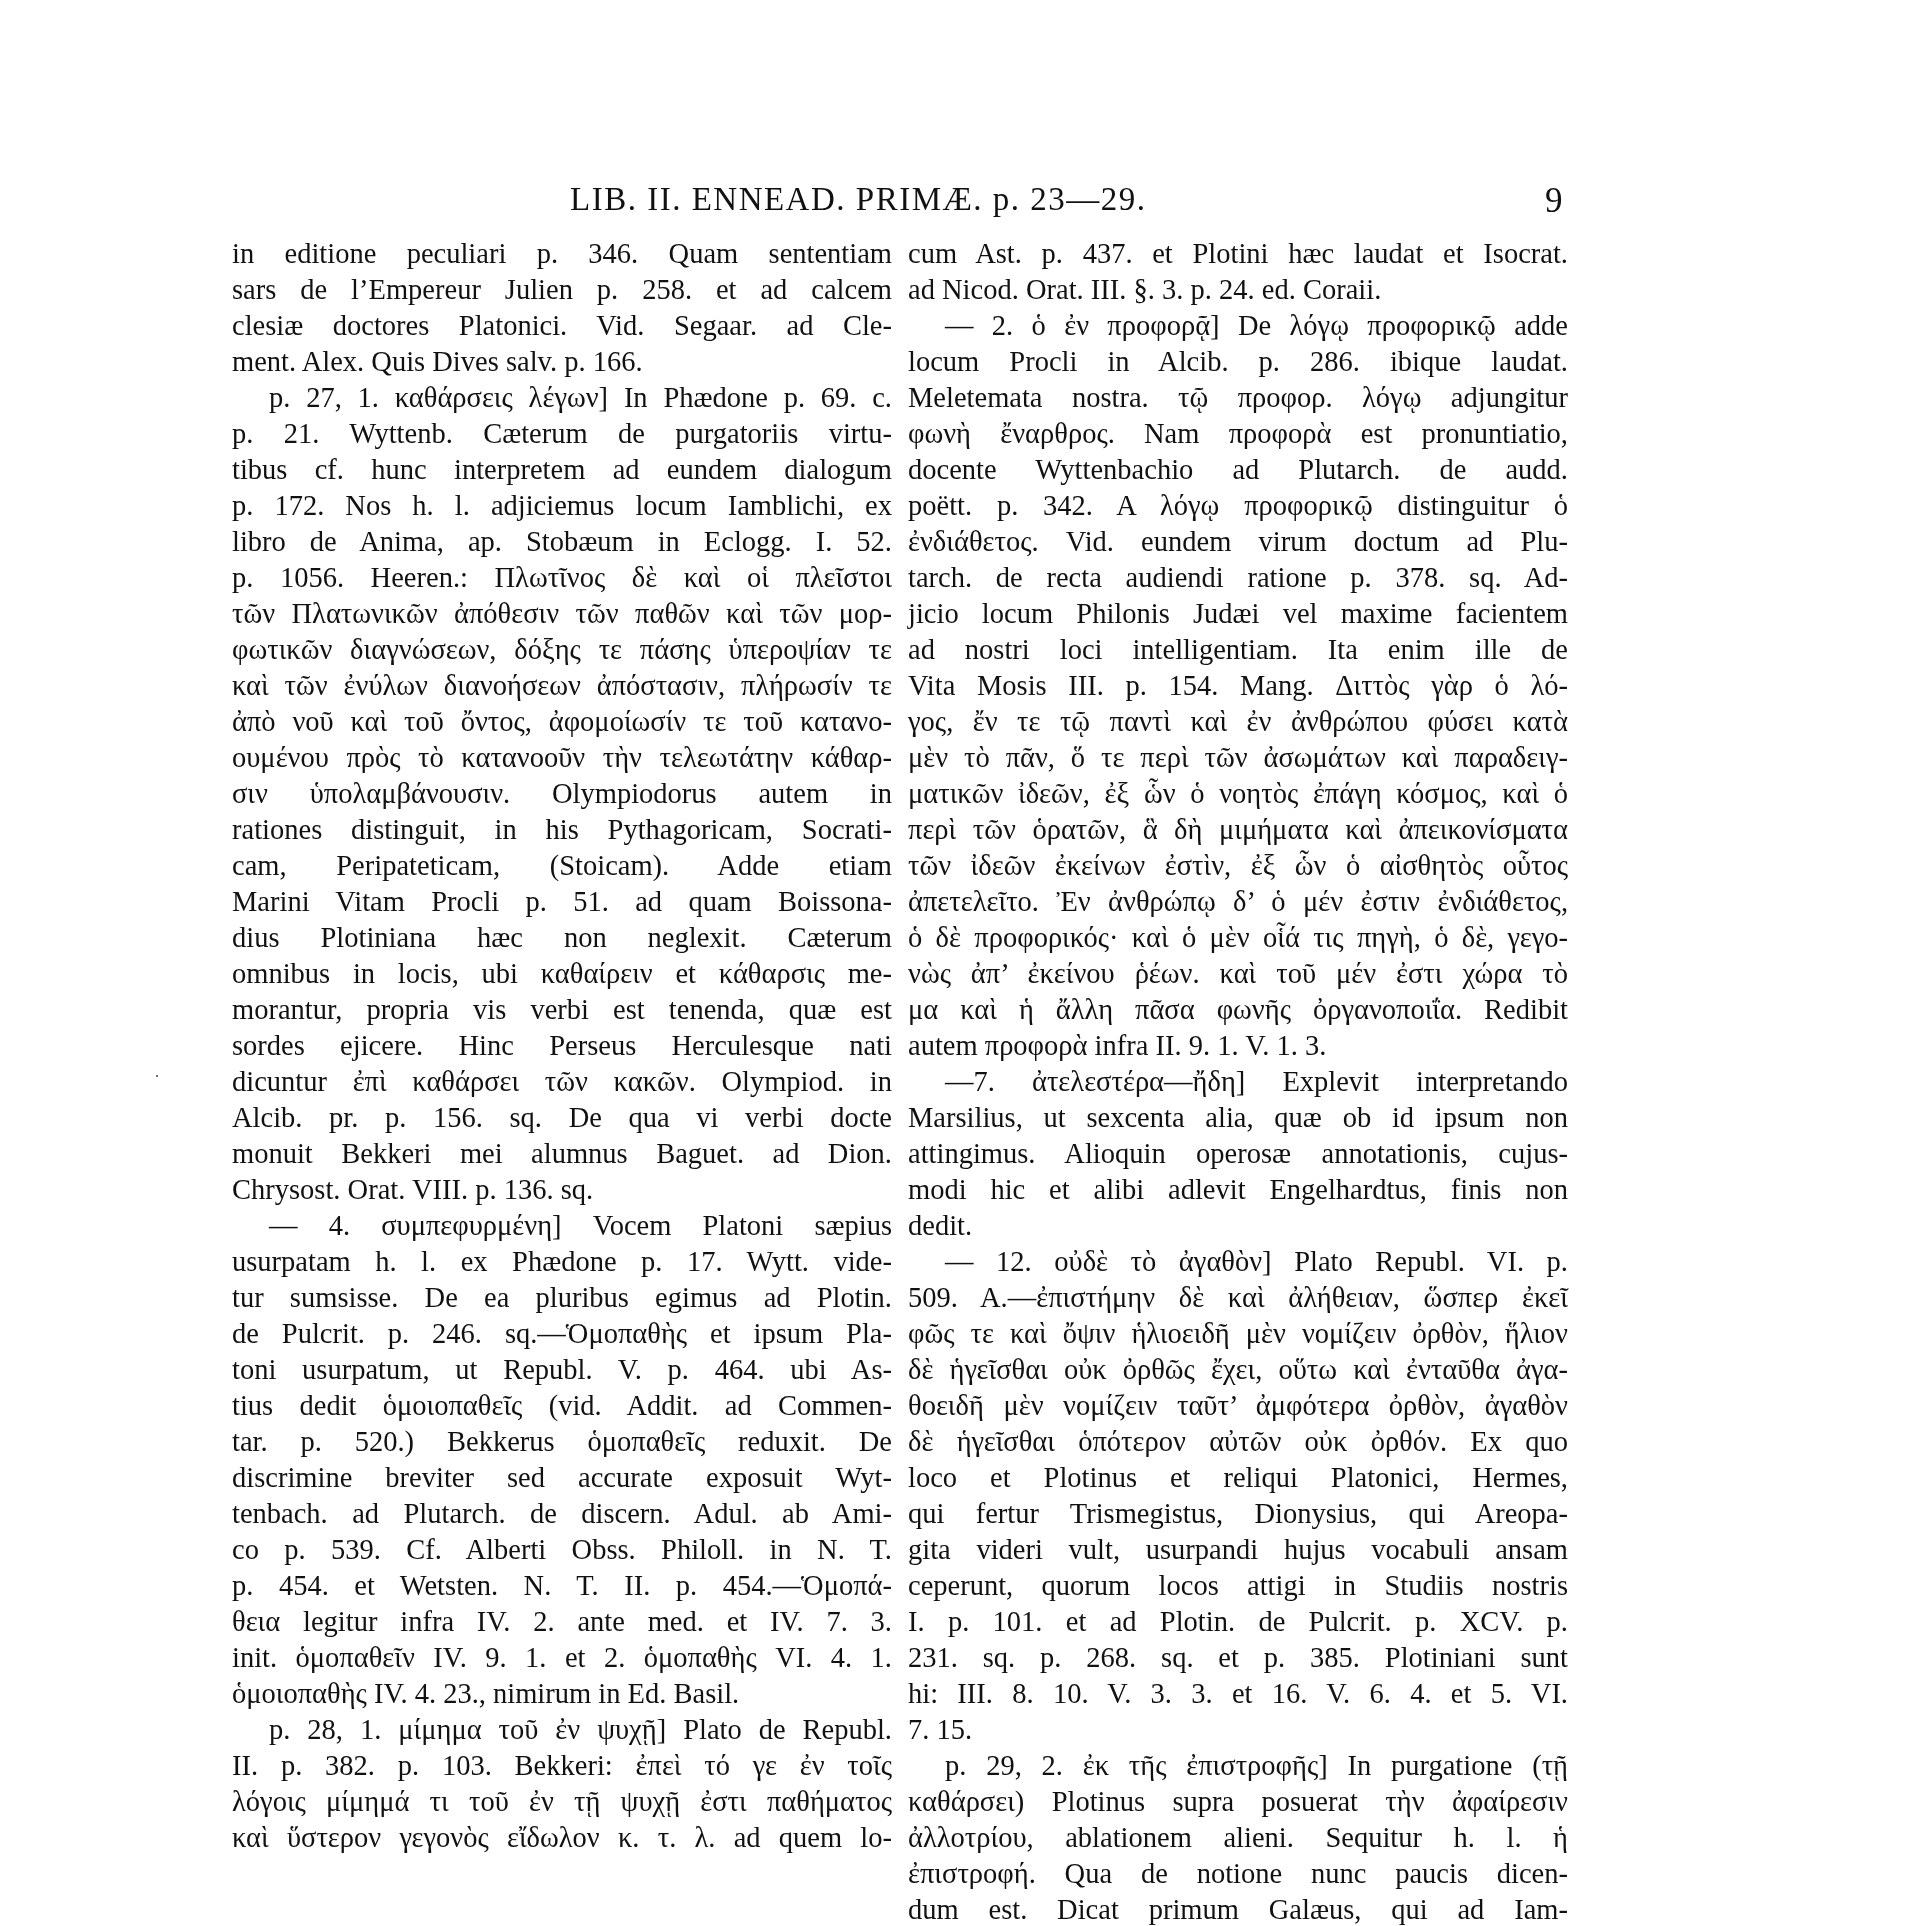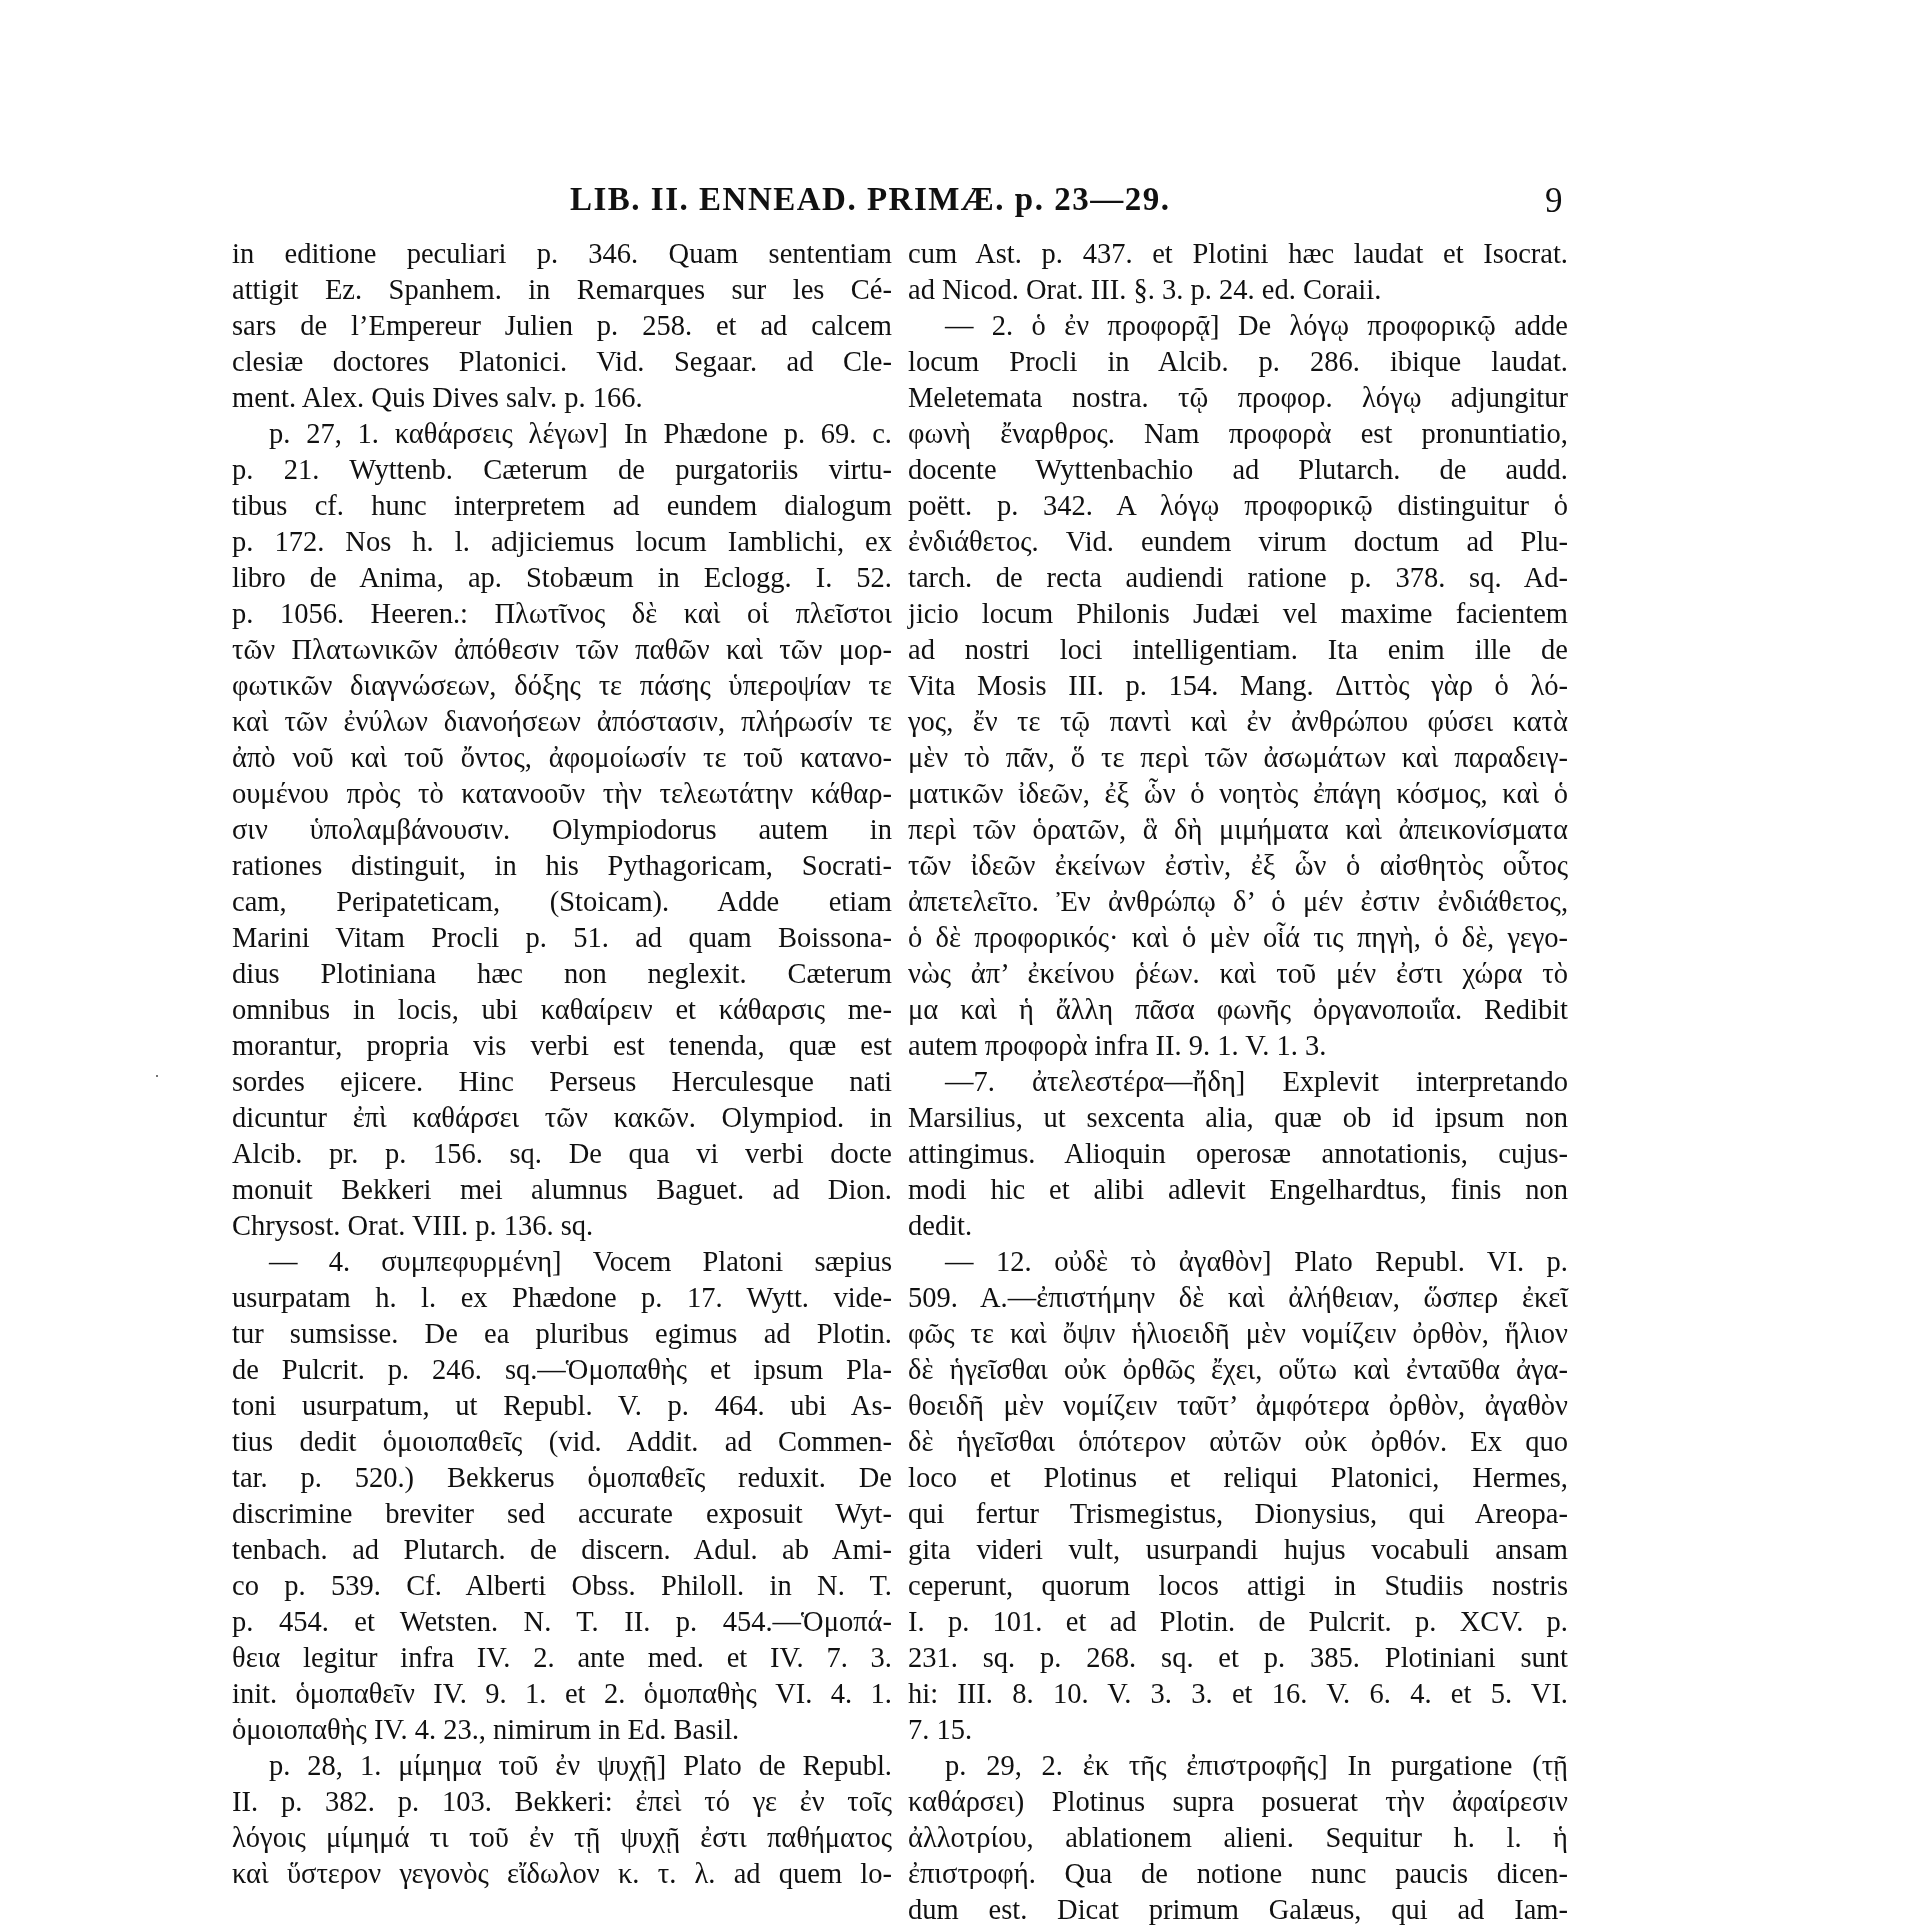"LIB. II. ENNEAD. PRIMÆ. p." .running-head { font-weight: bold -> normal }
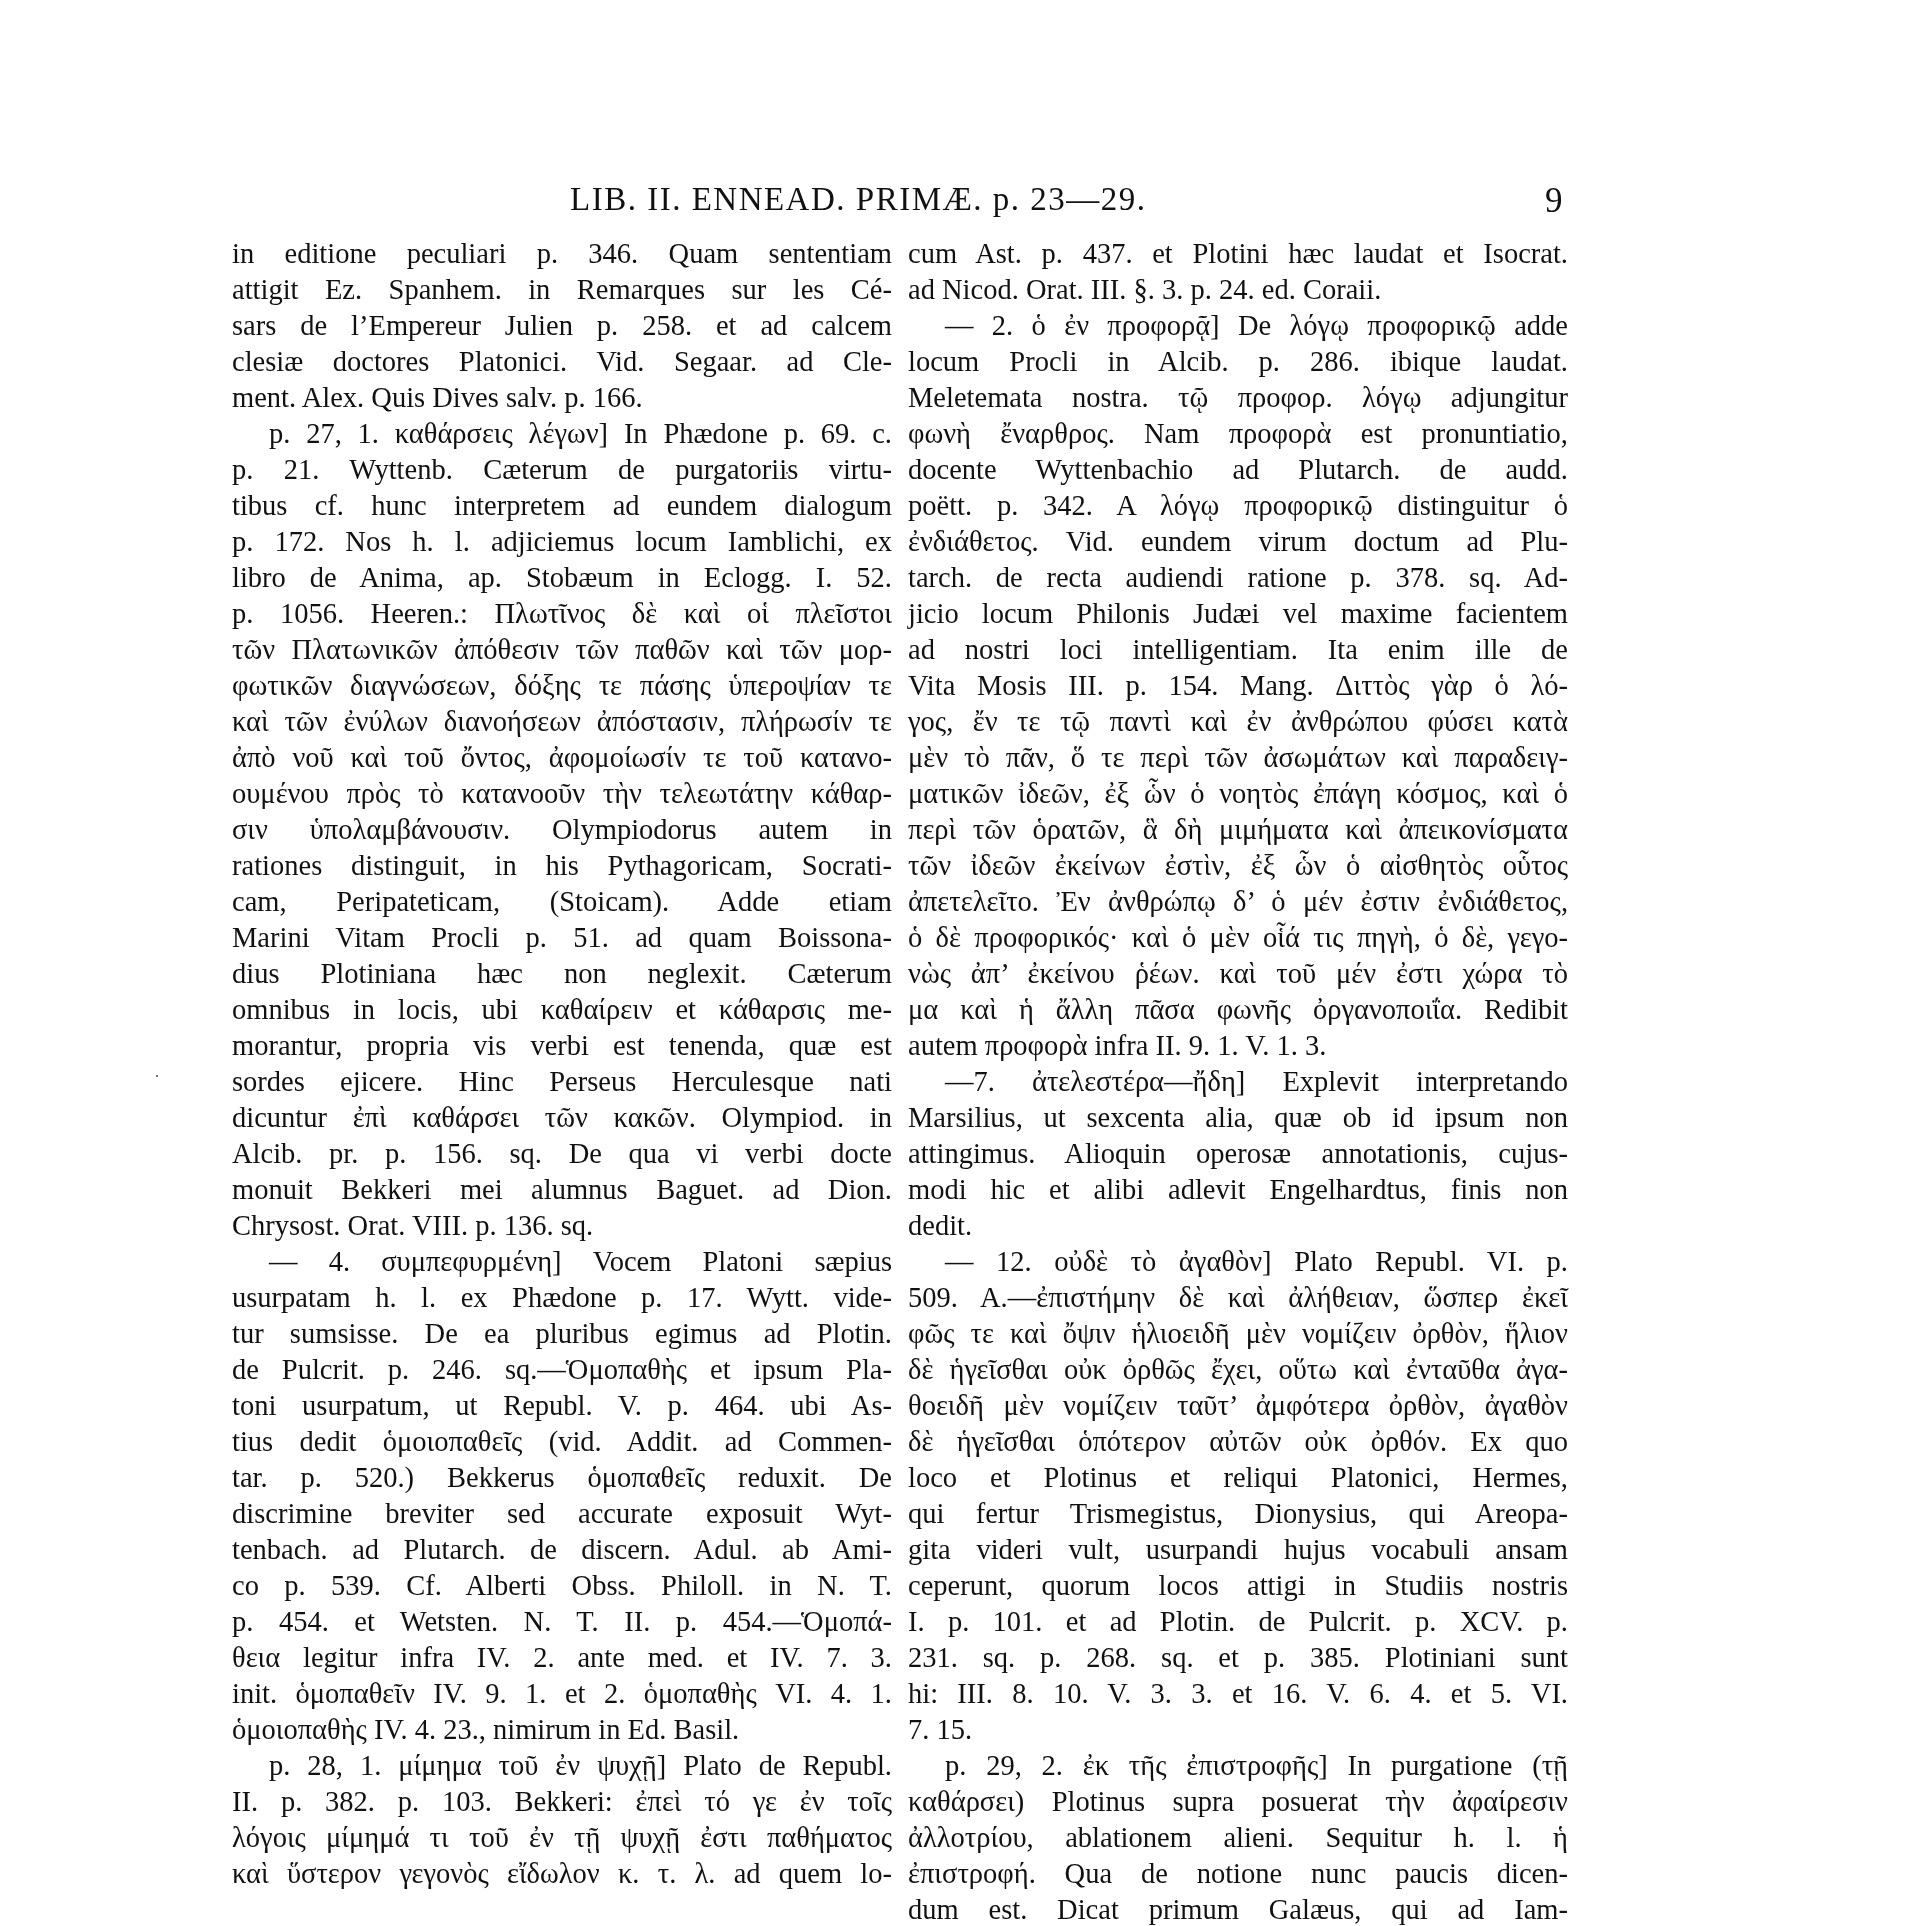"attigit Ez. Spanhem. in Remarques" div.line { html: <div>attigit Ez. Spanhem. in Remarques sur les Cé-</div> -> none }
